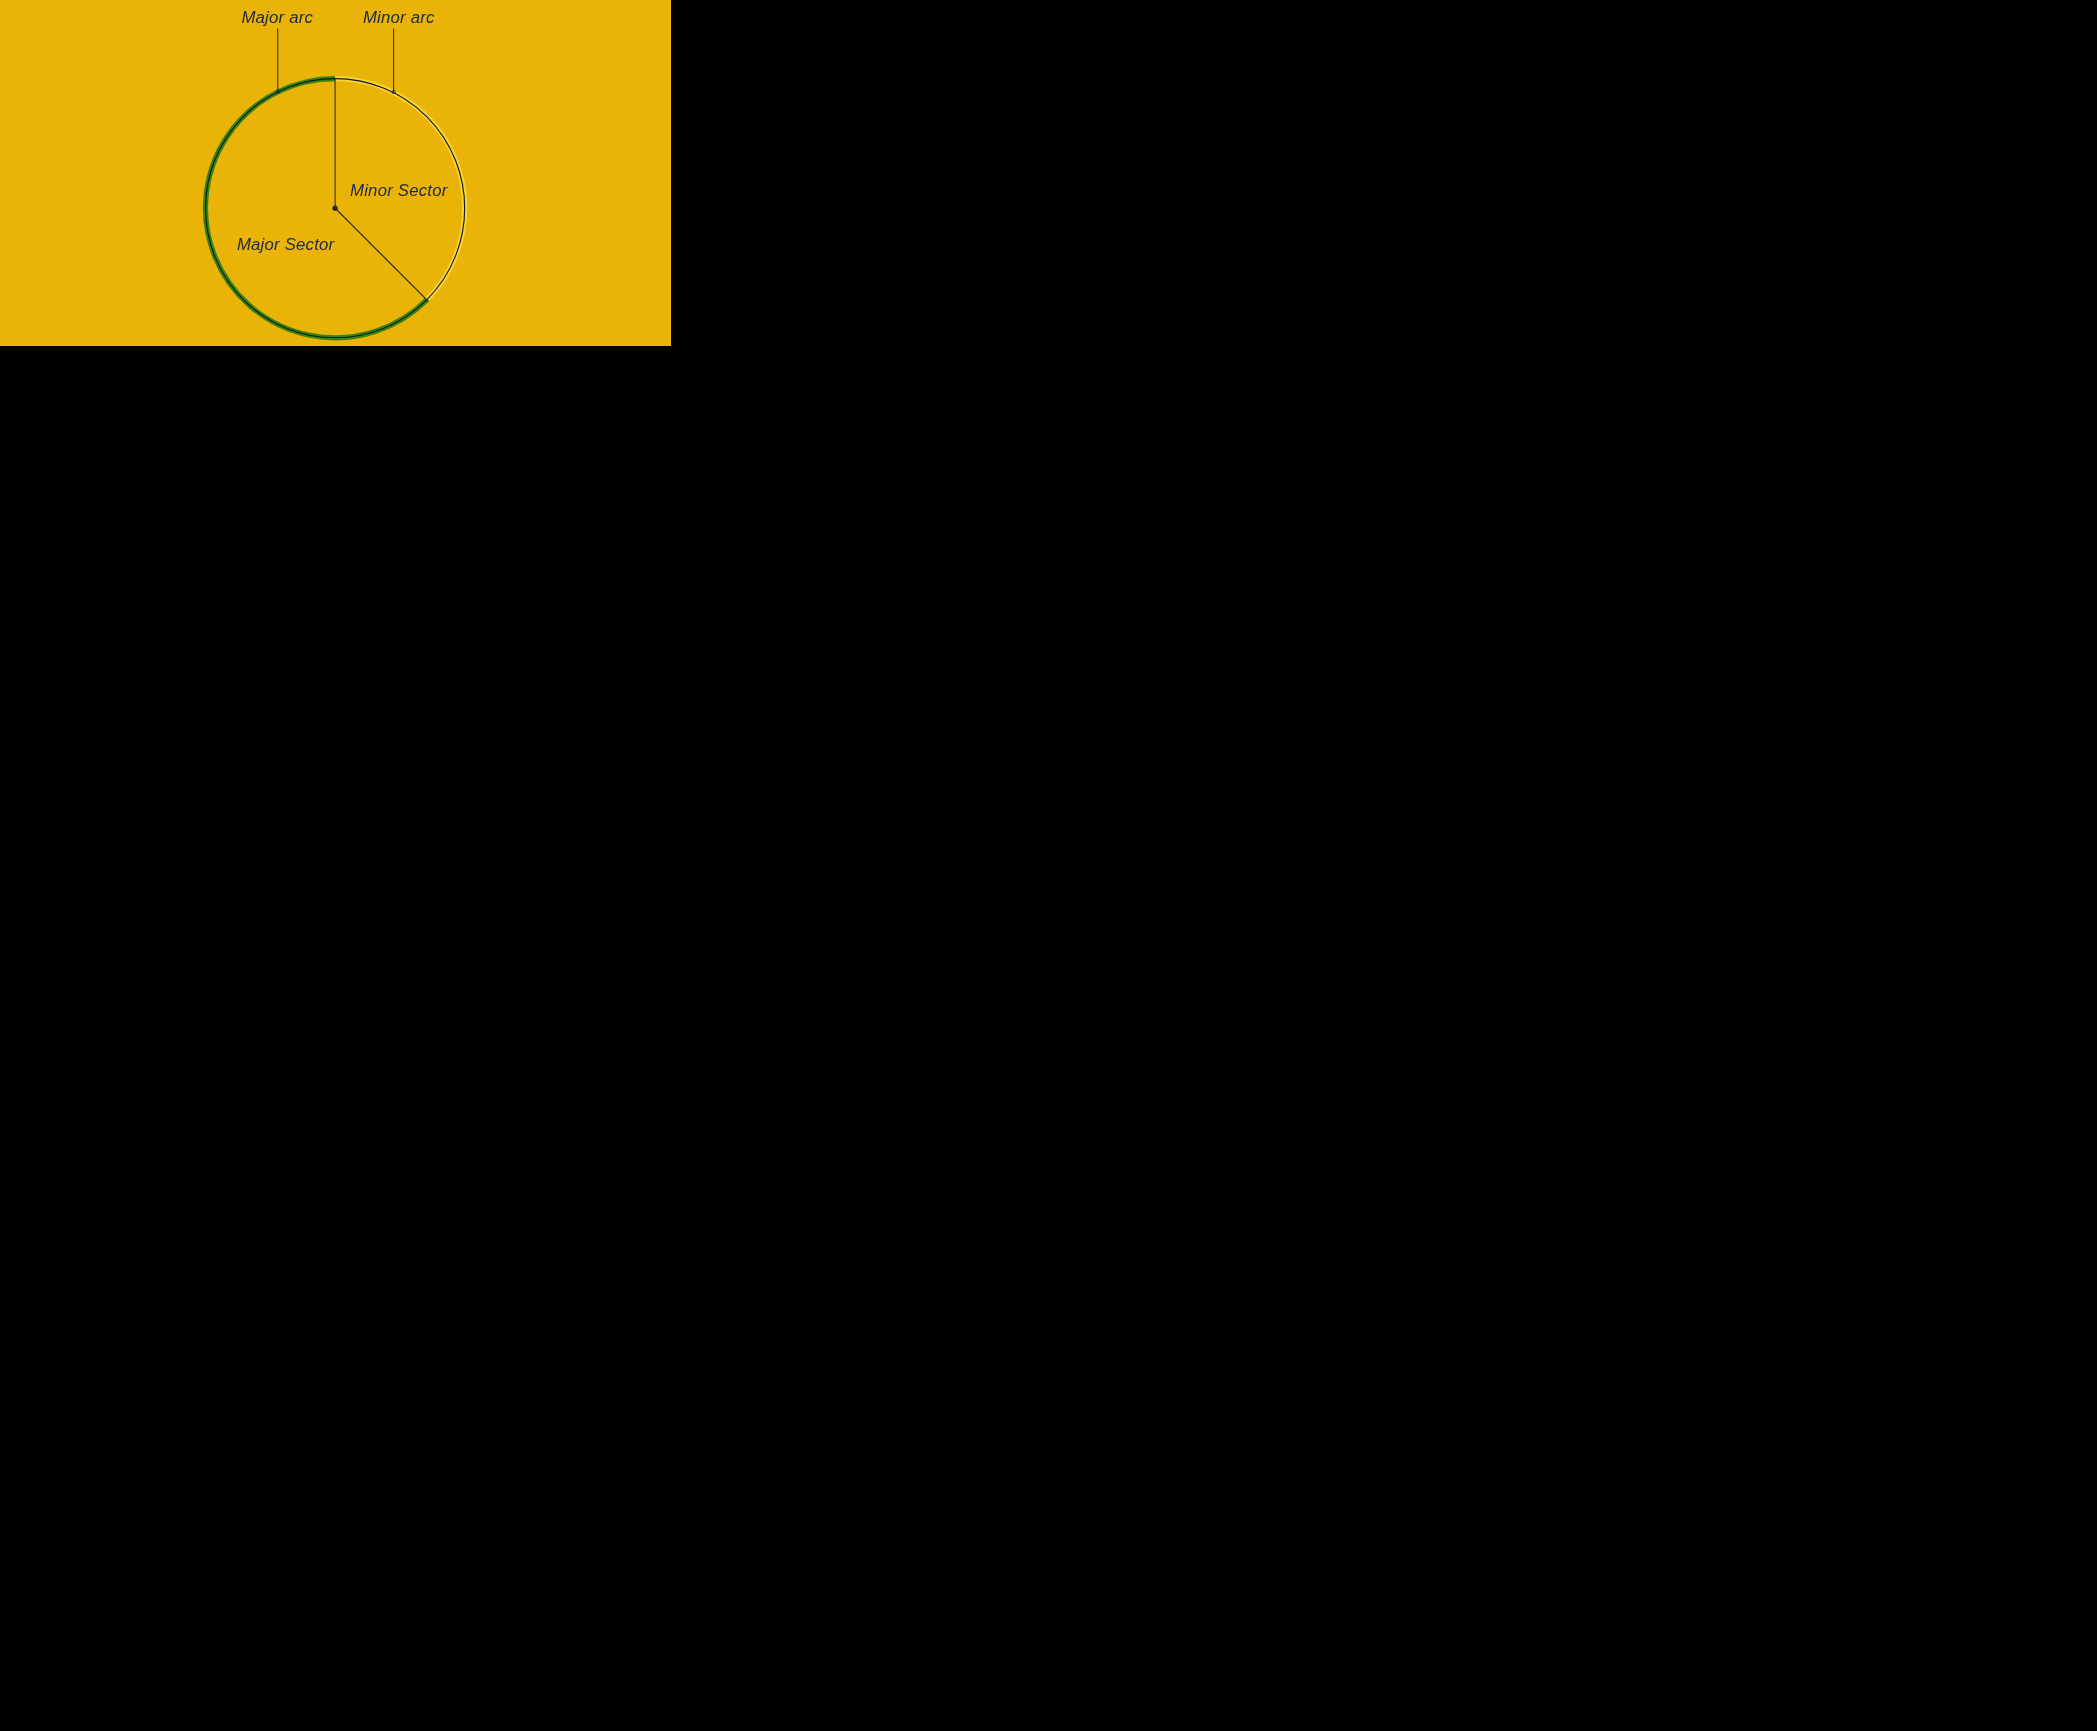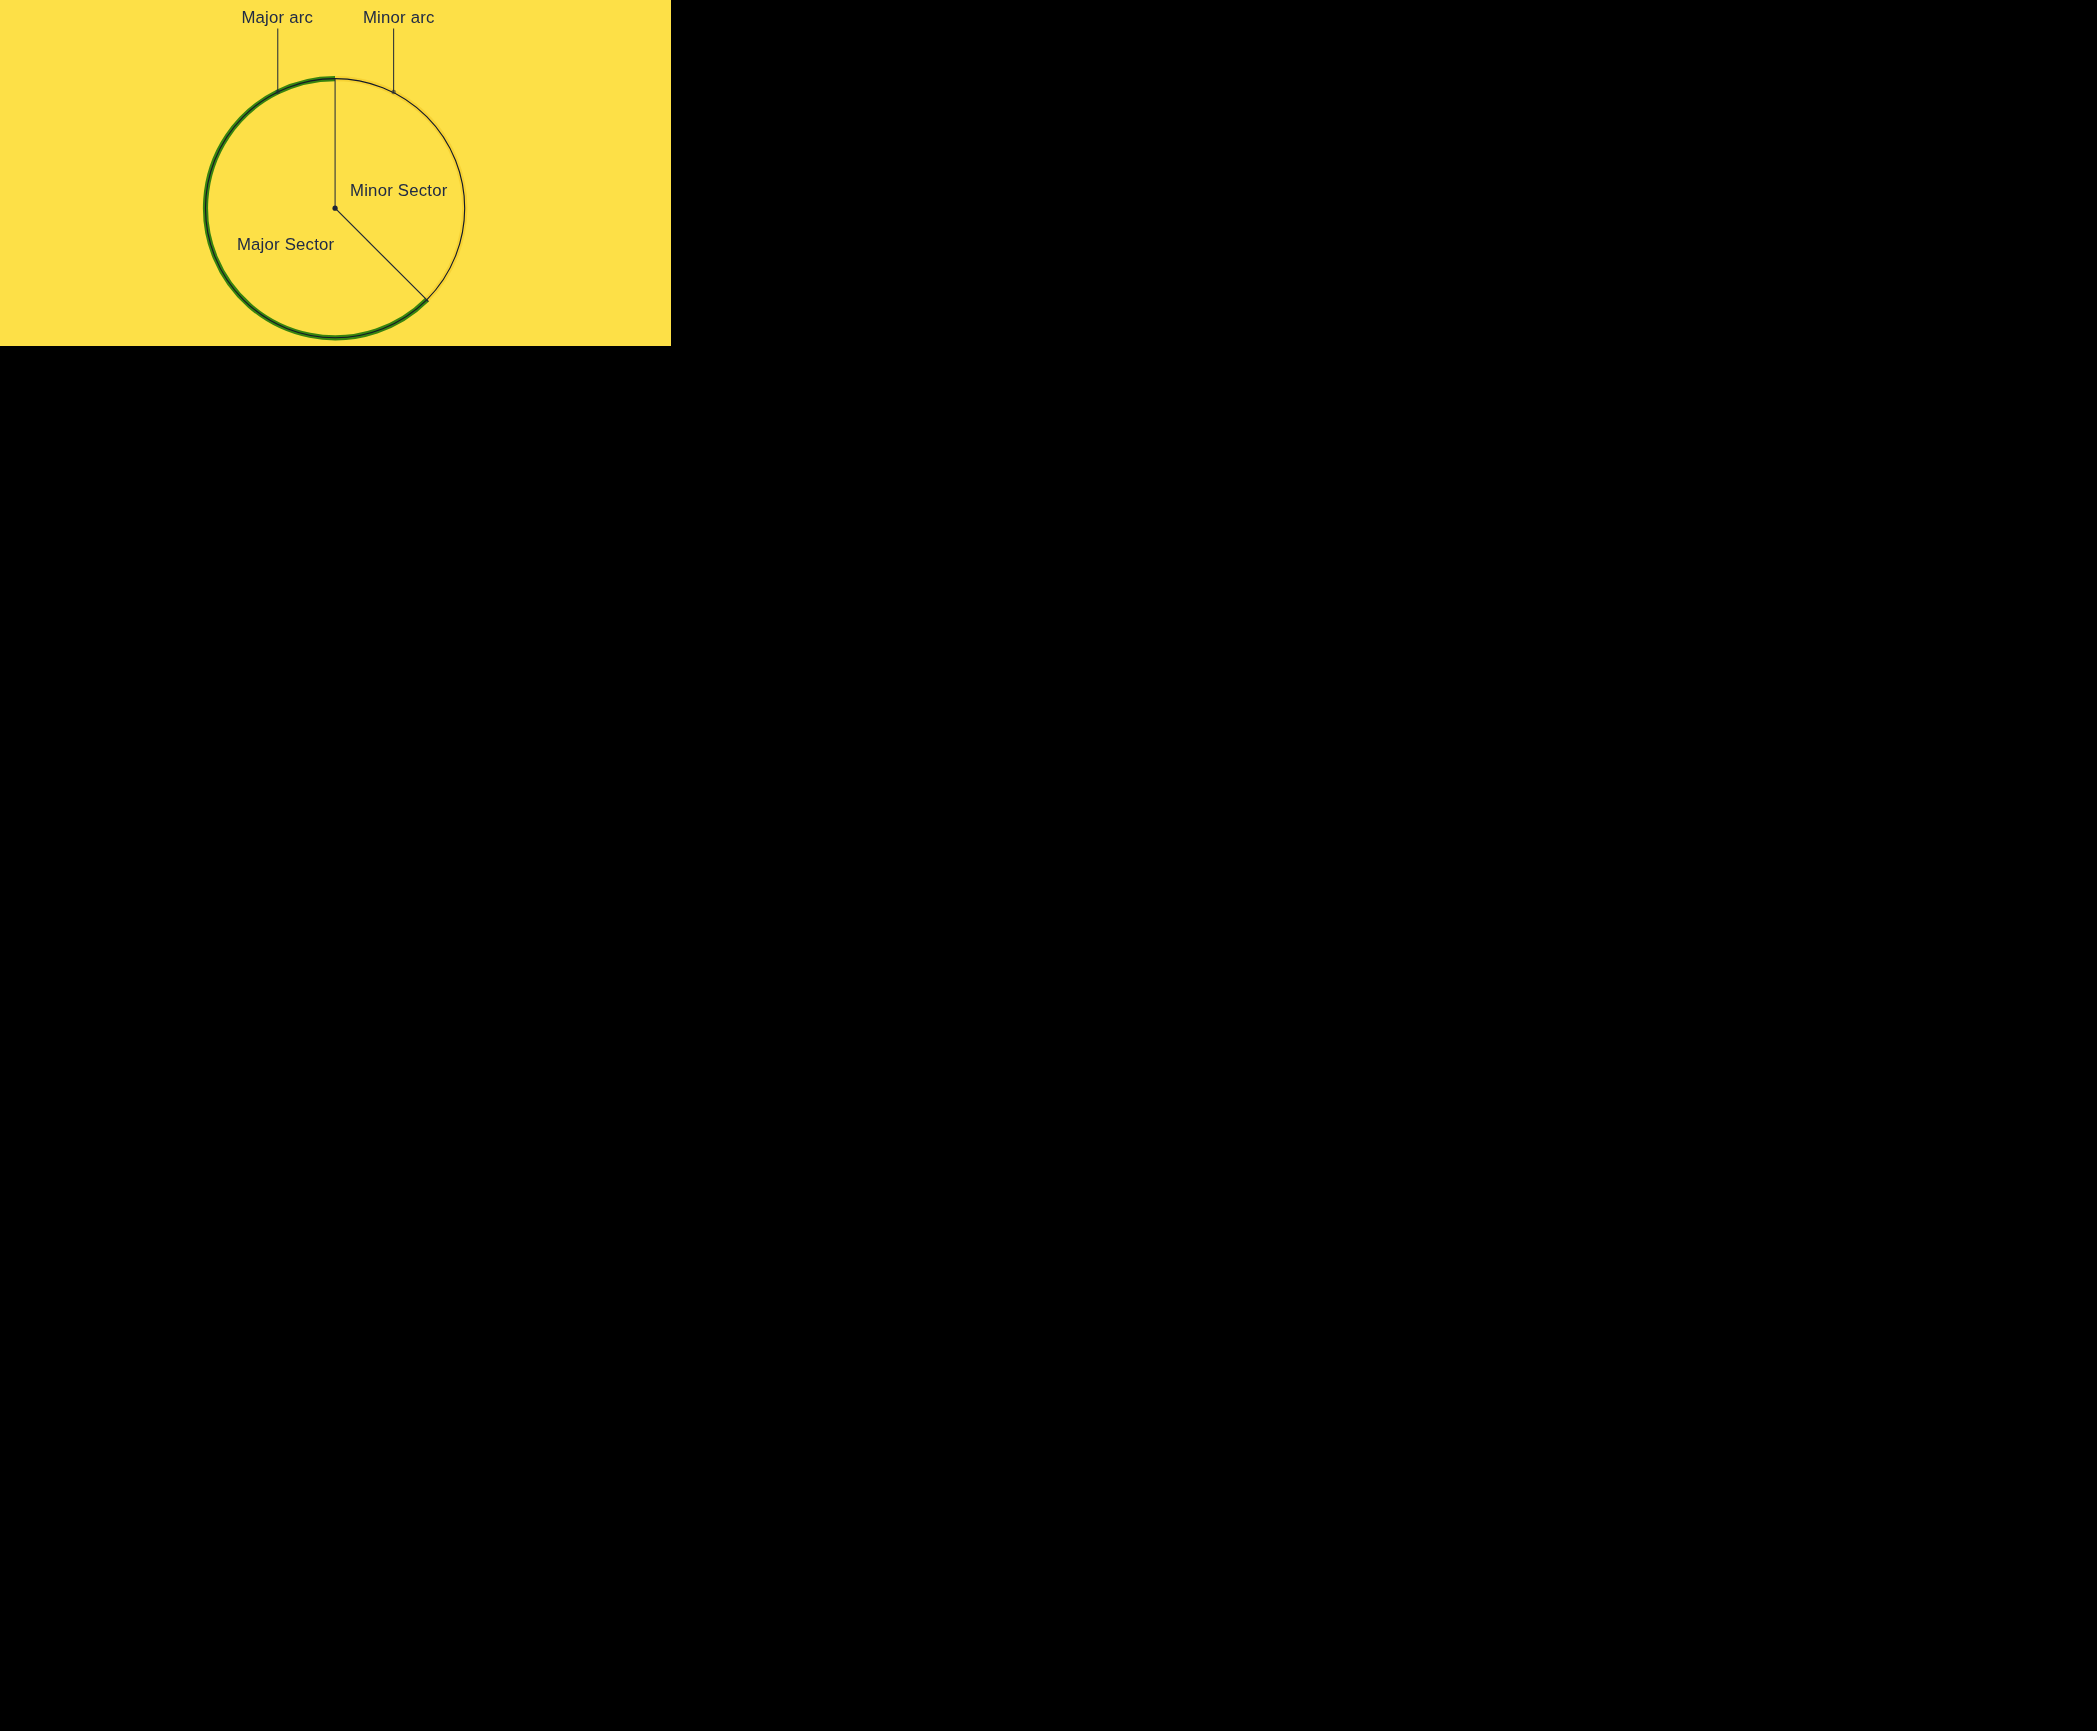"Major arc" .stage { background: #fde047 -> #eab308; font-style: none -> italic }
